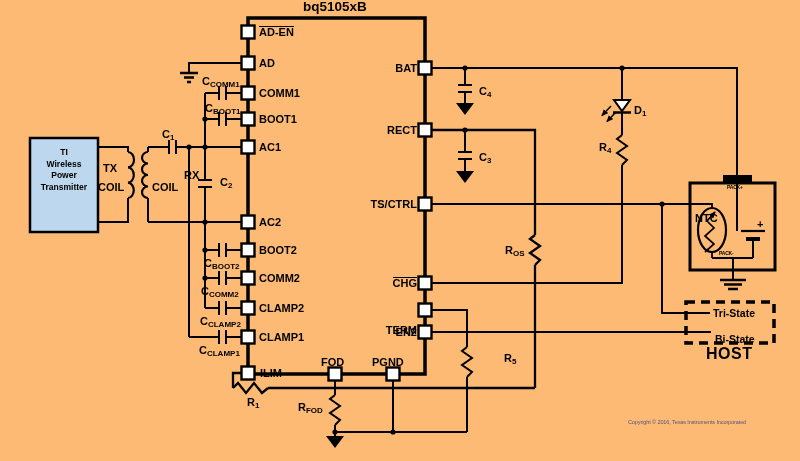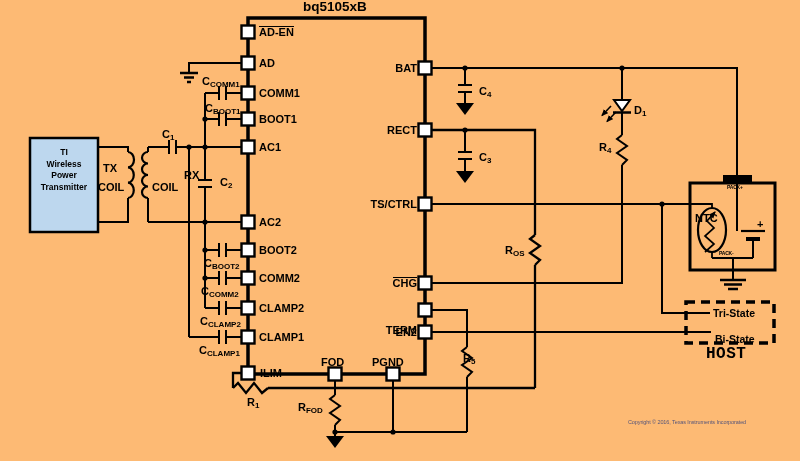"R5" div.lbl { left: 463px -> 504px }
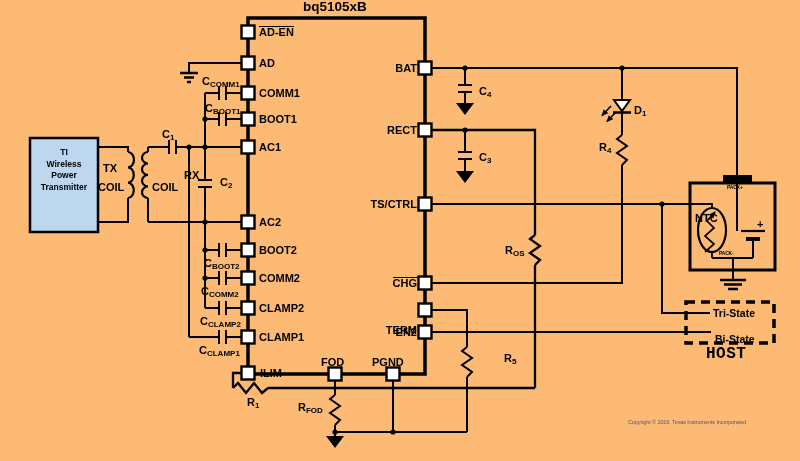"HOST" div.lbl { font-family: Liberation Mono, monospace -> none }
